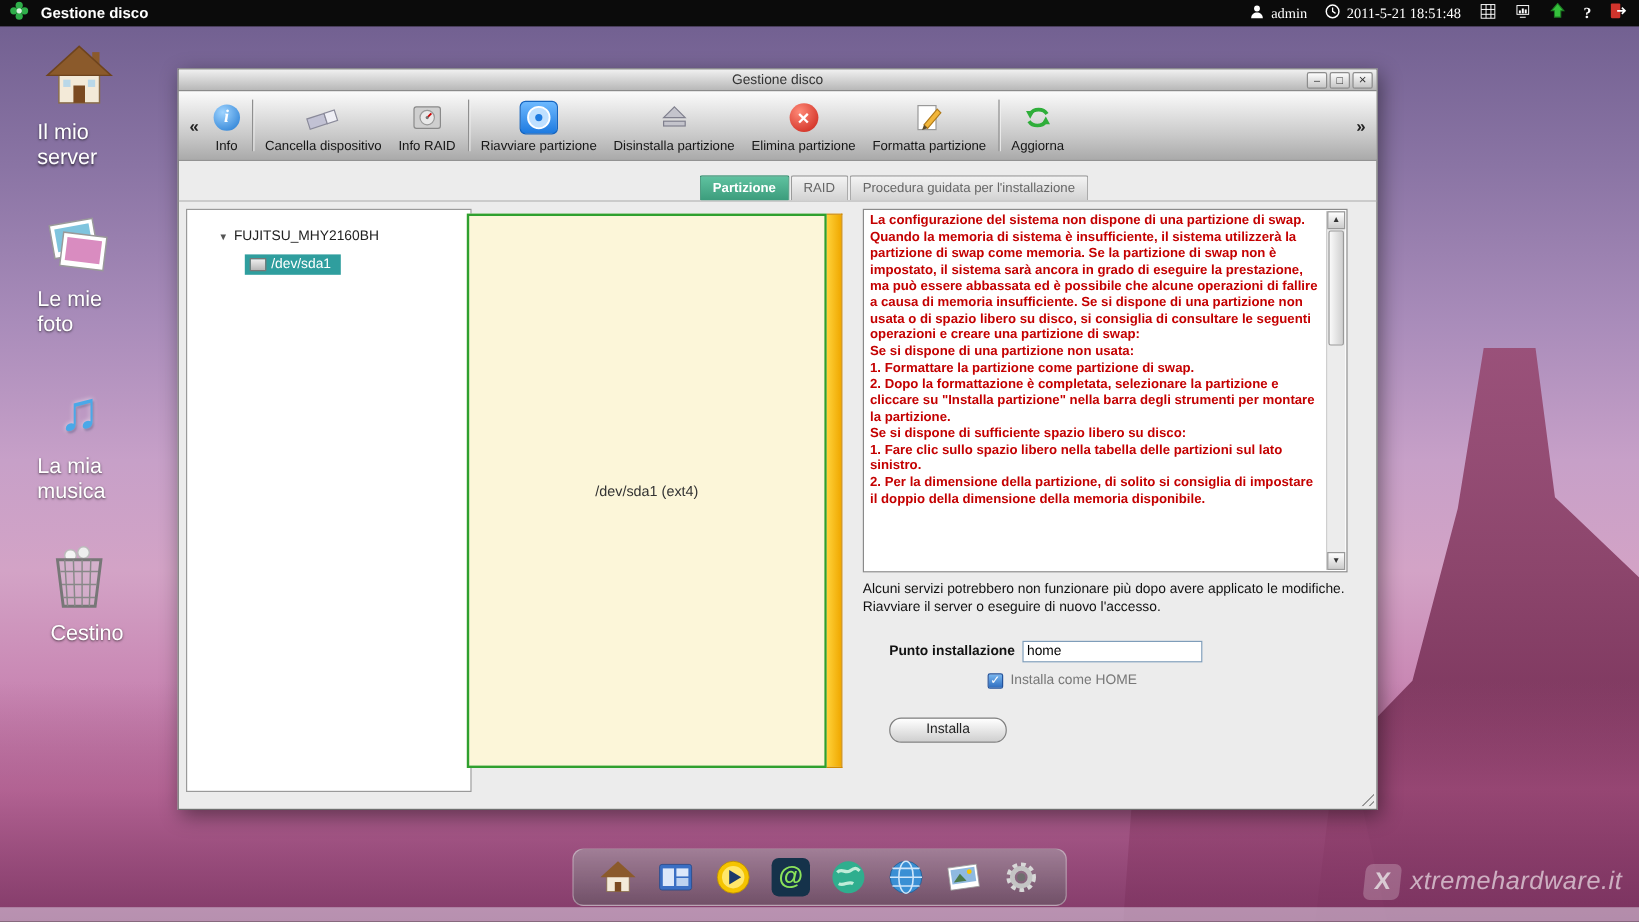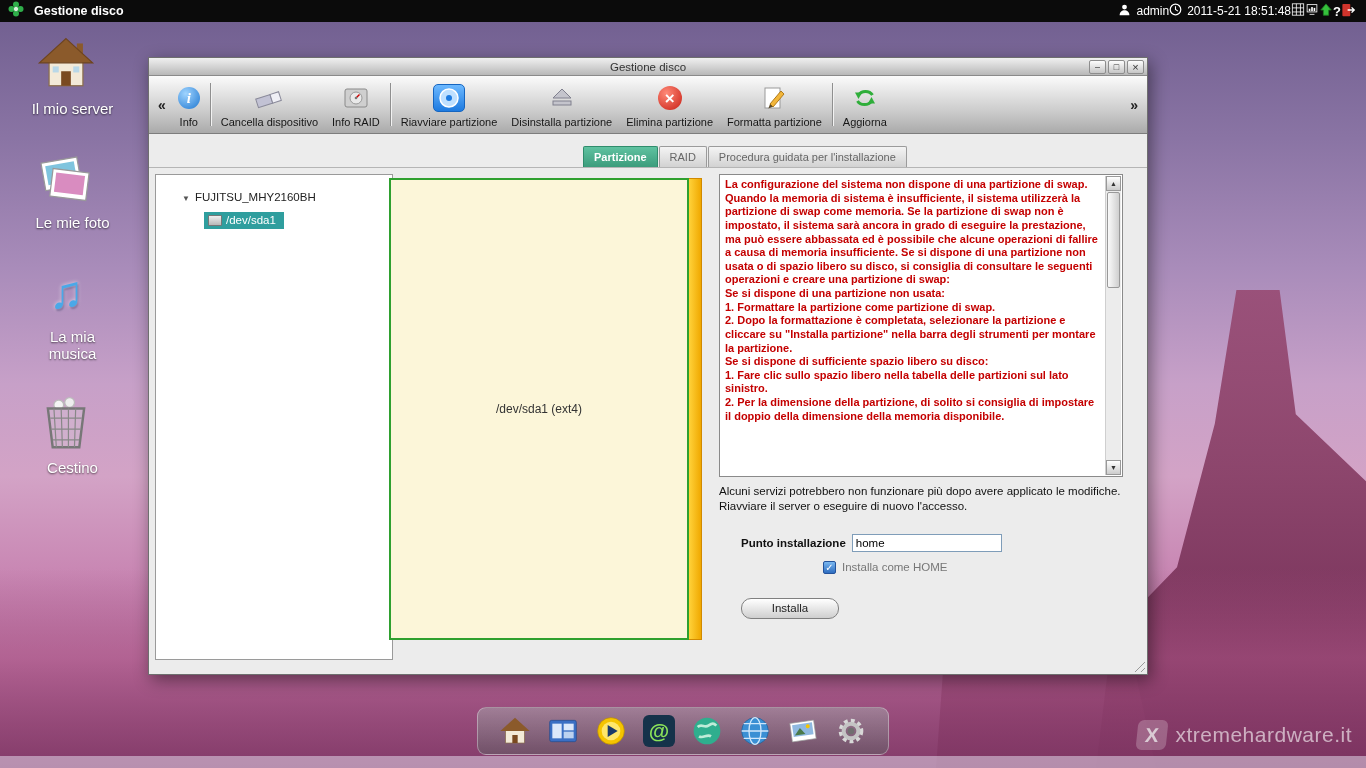"admin" .tb-right { font-family: none -> Liberation Serif, serif; gap: 0 -> 15px }
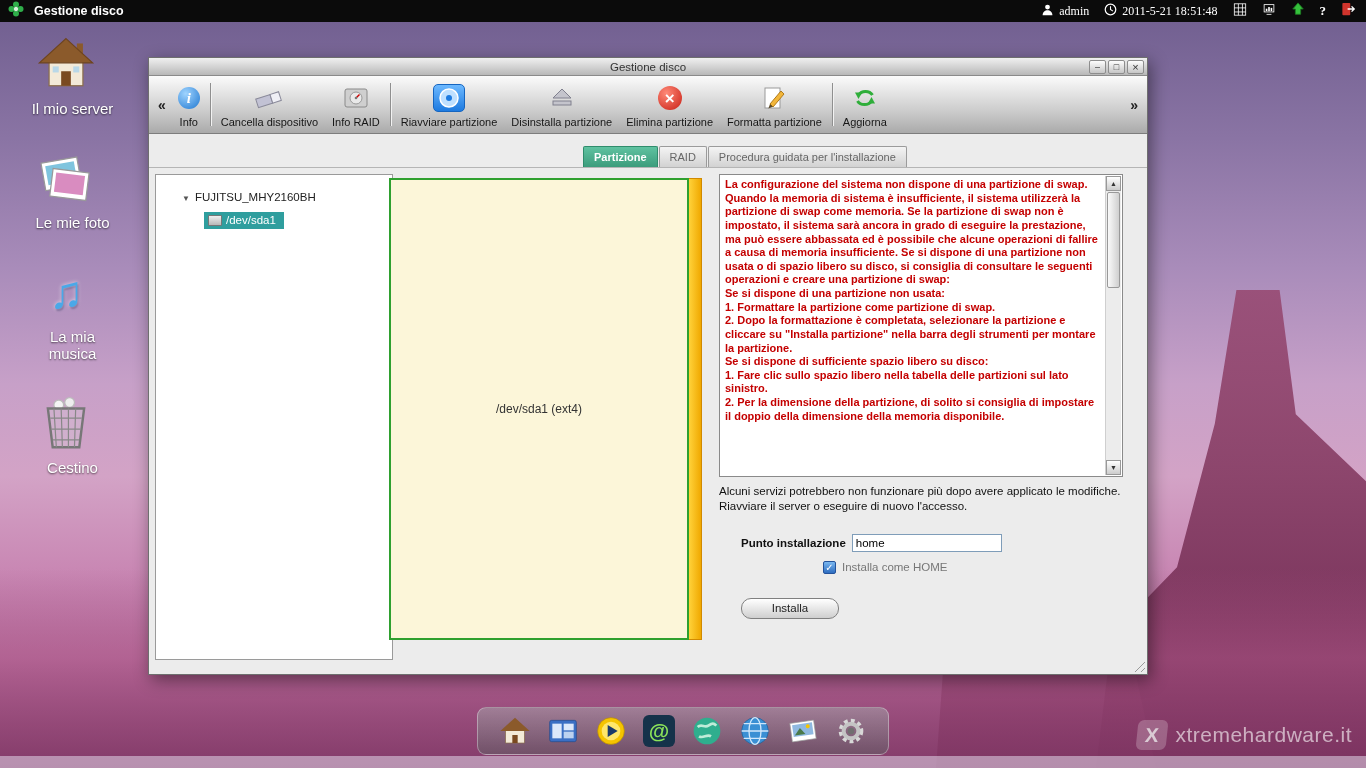"Il mio server" .dicon .lbl { font-size: 15px -> 18px; text-align: center -> left }
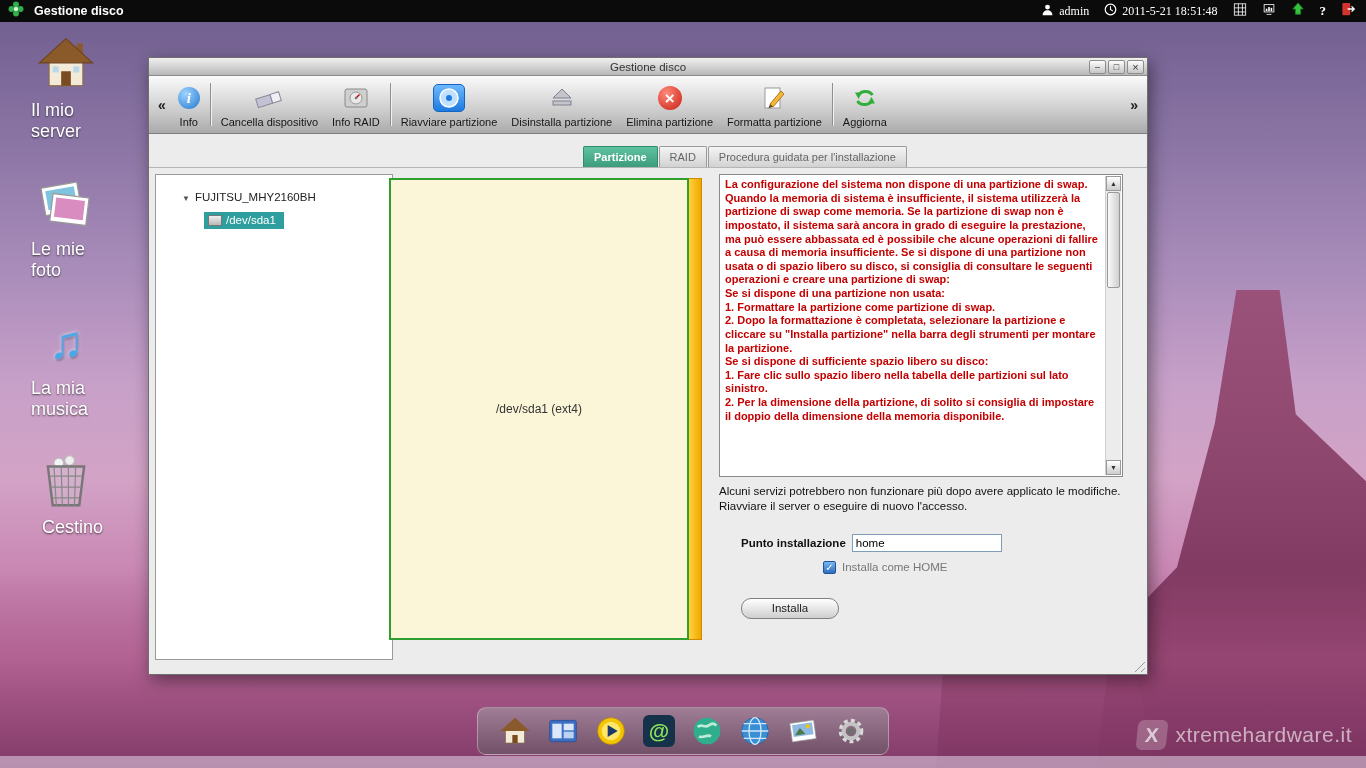"xtremehardware.it" .wm-text { font-style: none -> italic }
